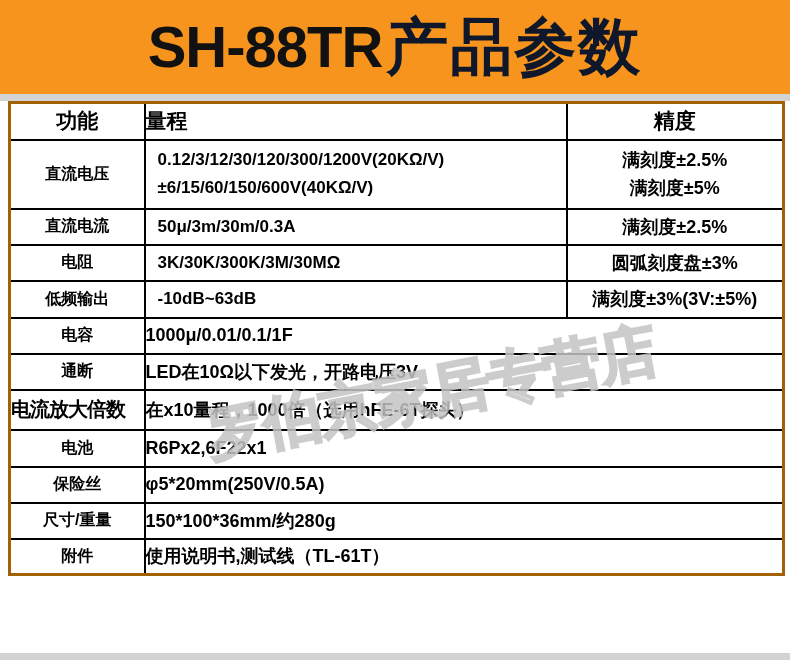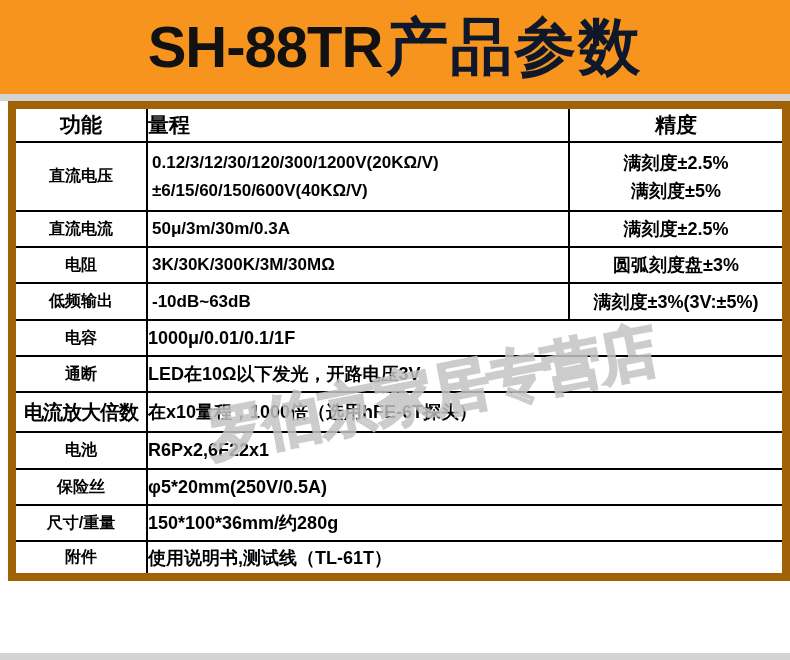"功能" .spec-table { border: 8px solid #a16207 -> 3px solid #a16207 }
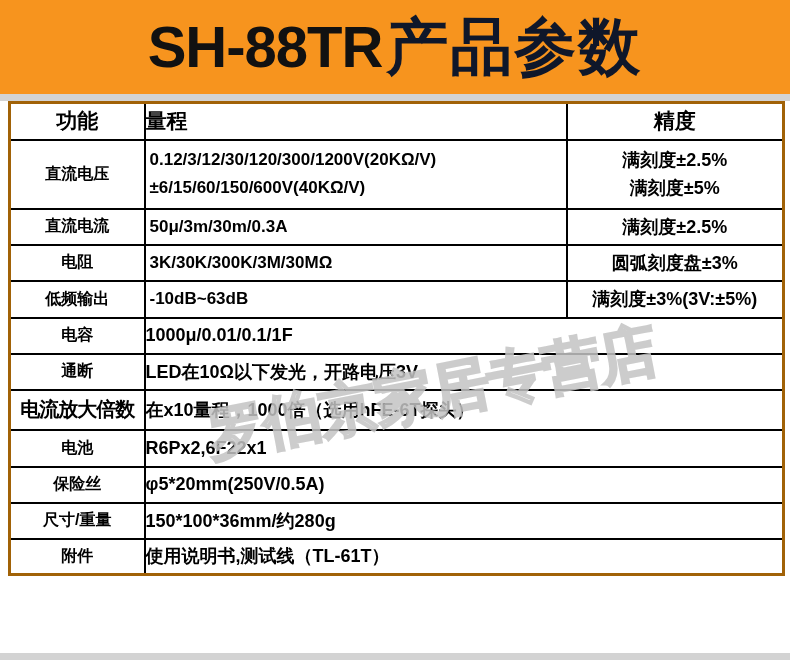"0.12/3/12/30/120/300/1200V(20KΩ/V)" td.rng { padding-left: 4px -> 12px }
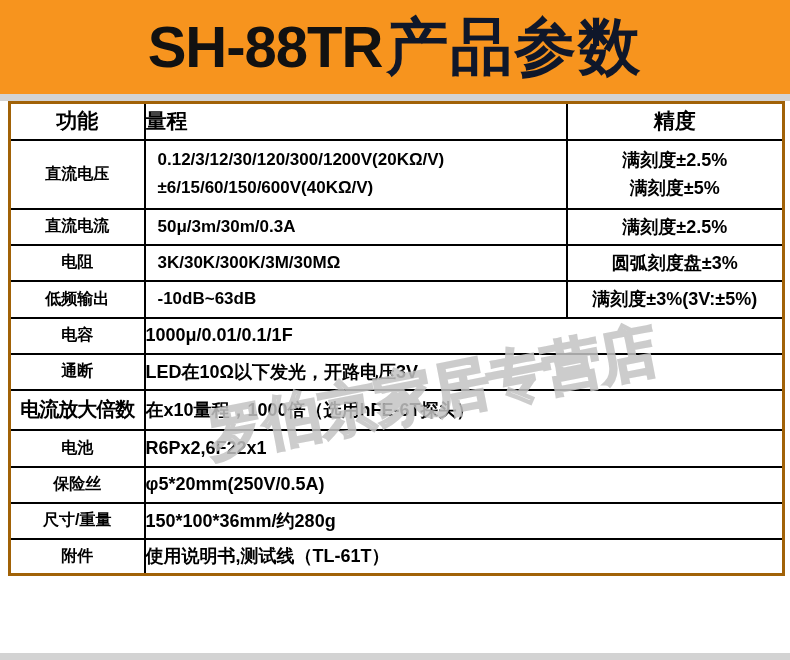"电流放大倍数" td.fn-wide { text-align: center -> left }
